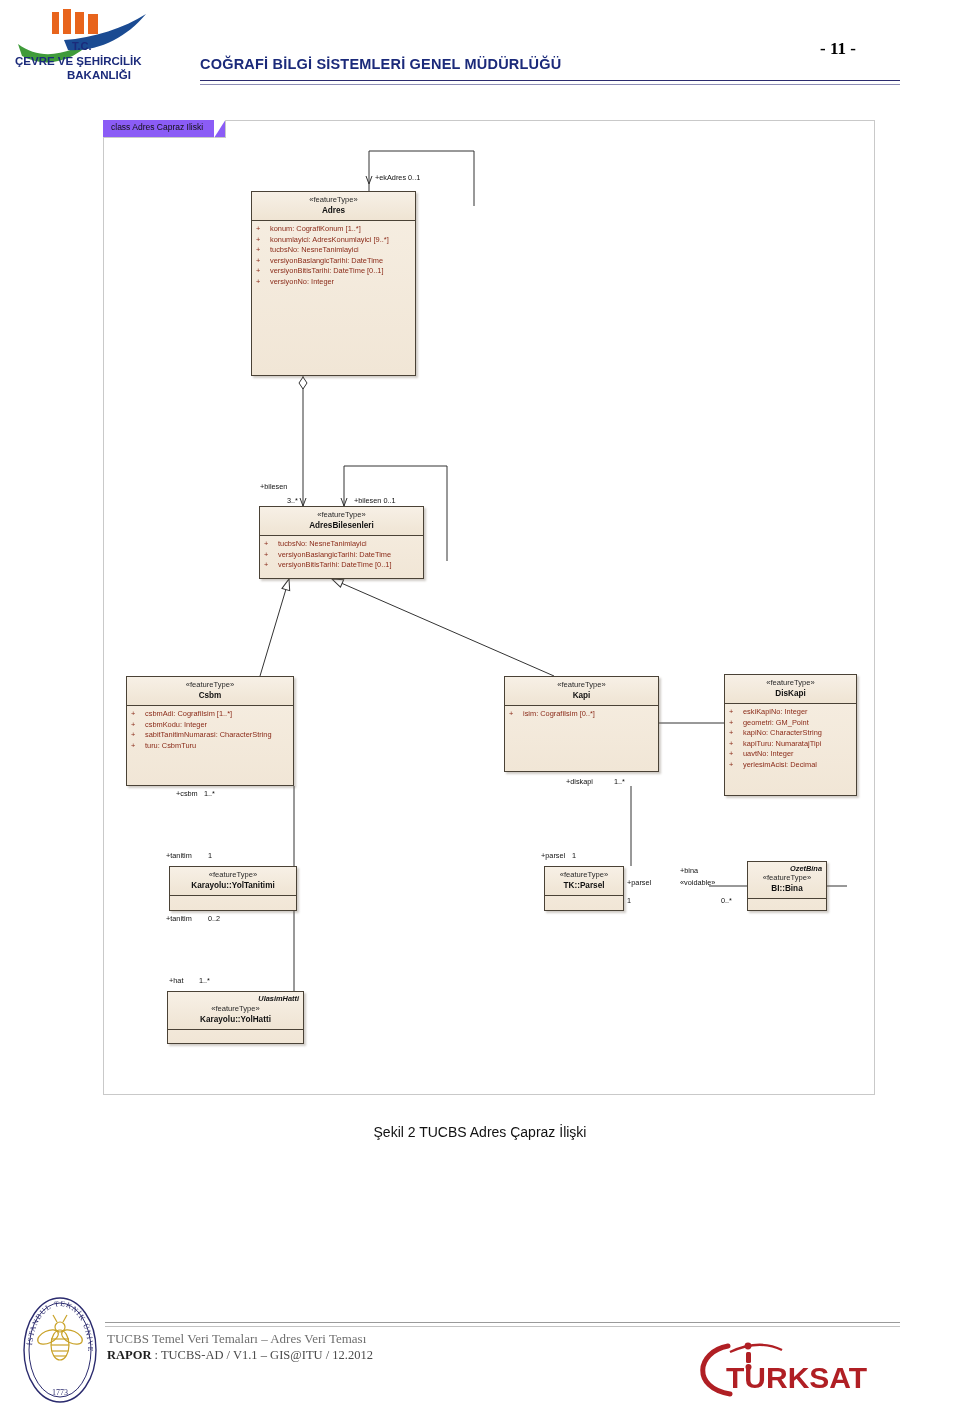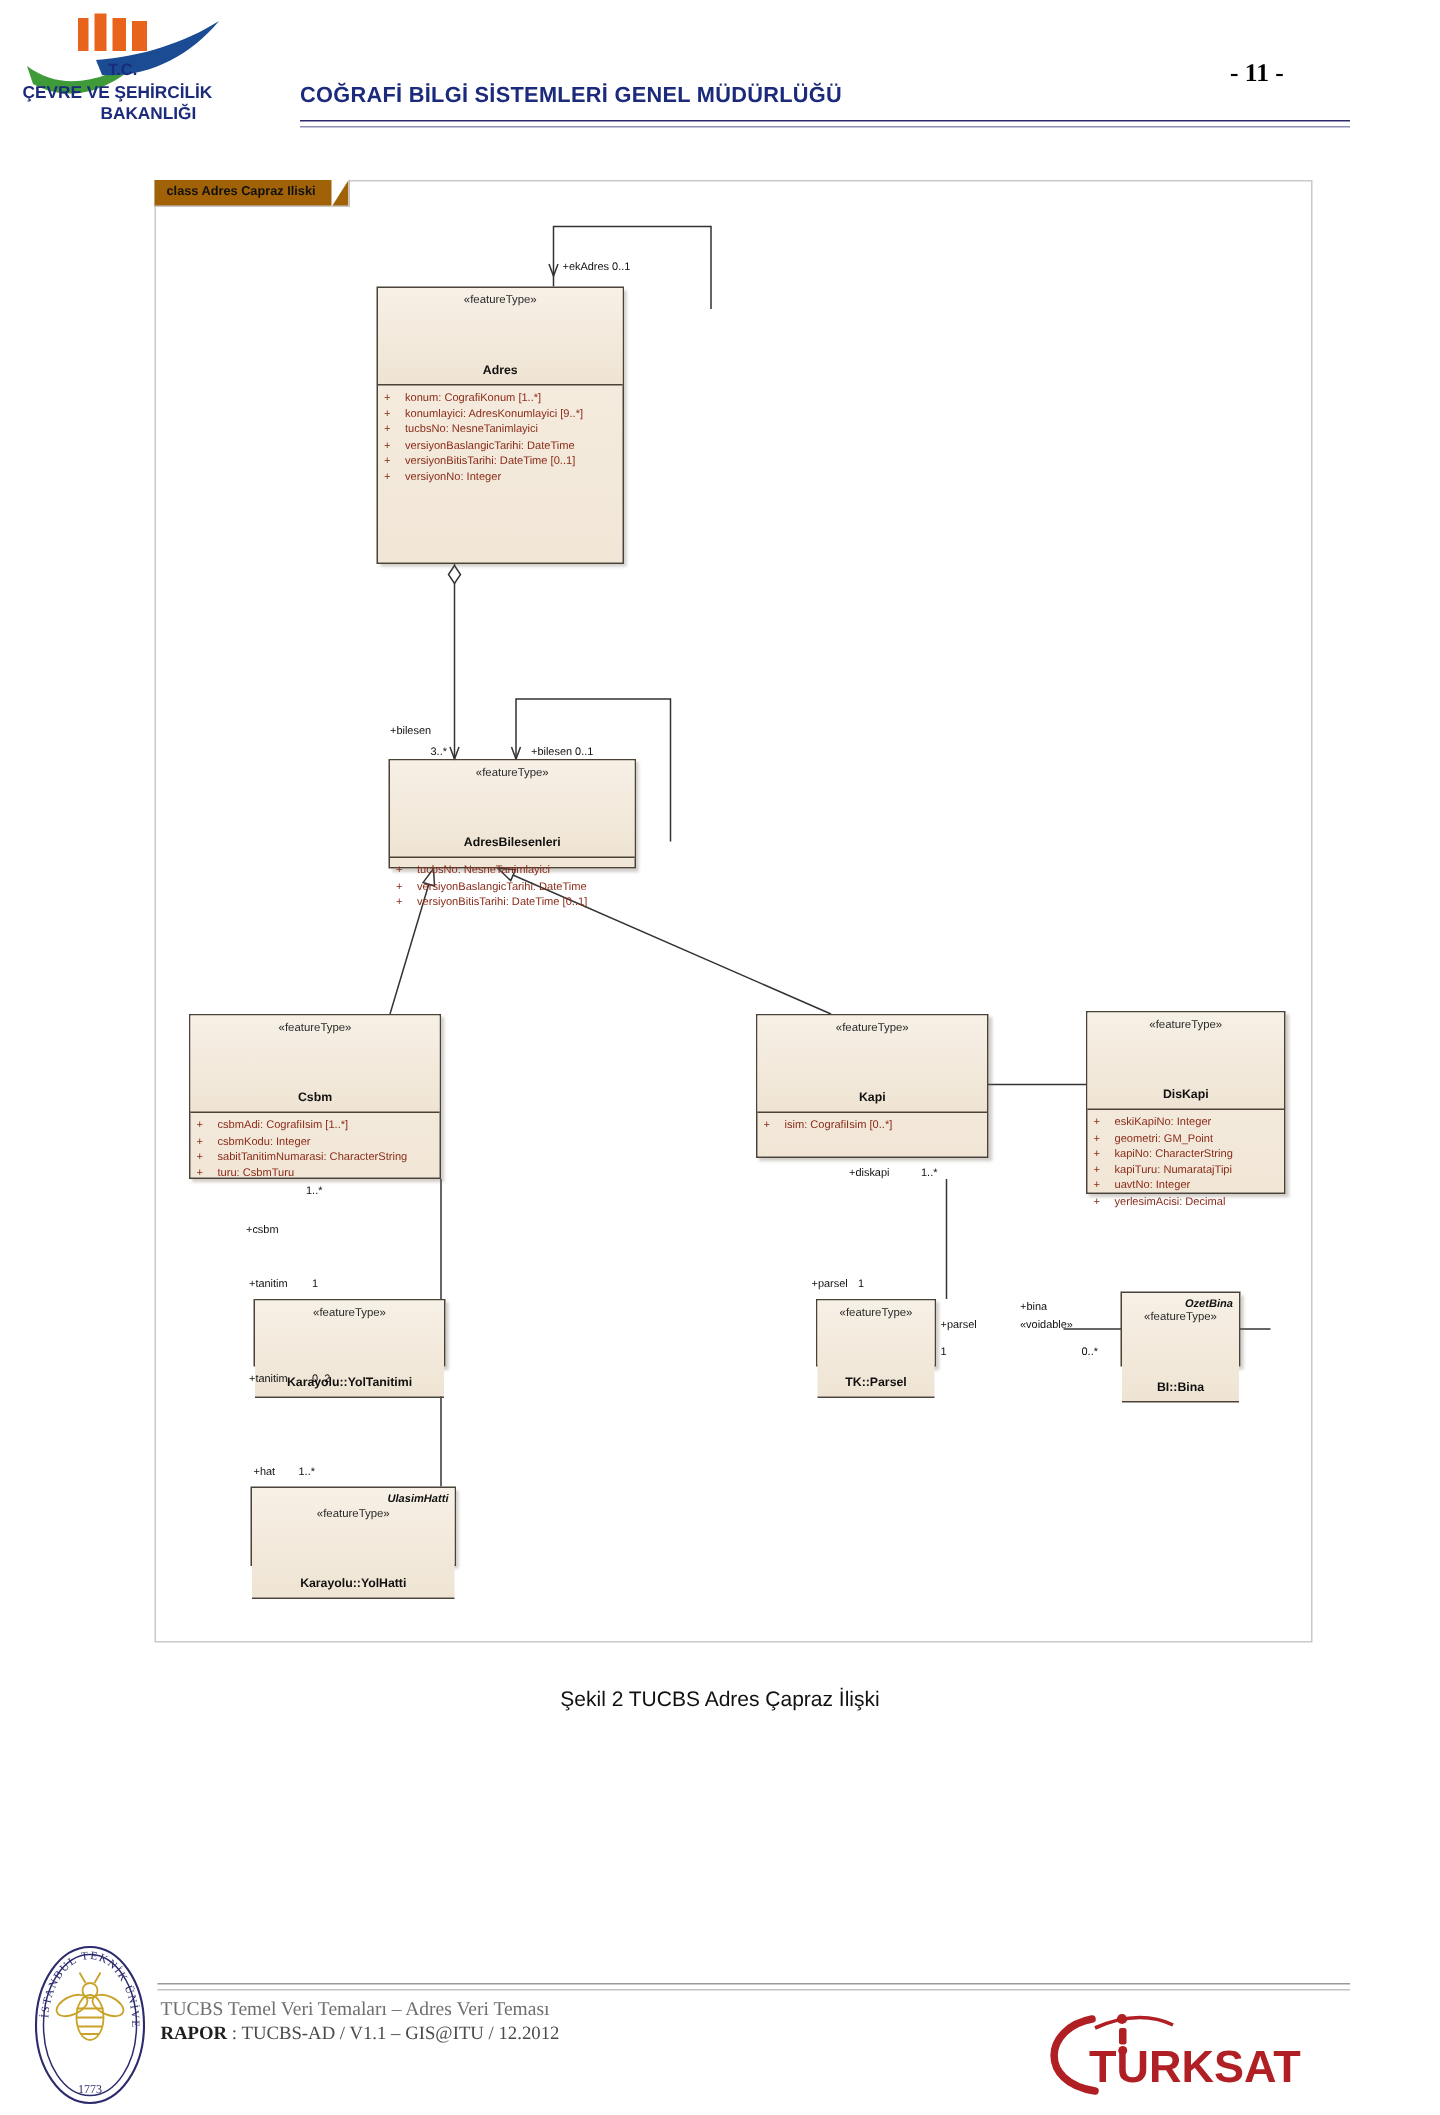"class Adres Capraz Iliski" .frame-tab { background: #a16207 -> #8b5cf6; font-weight: bold -> normal }
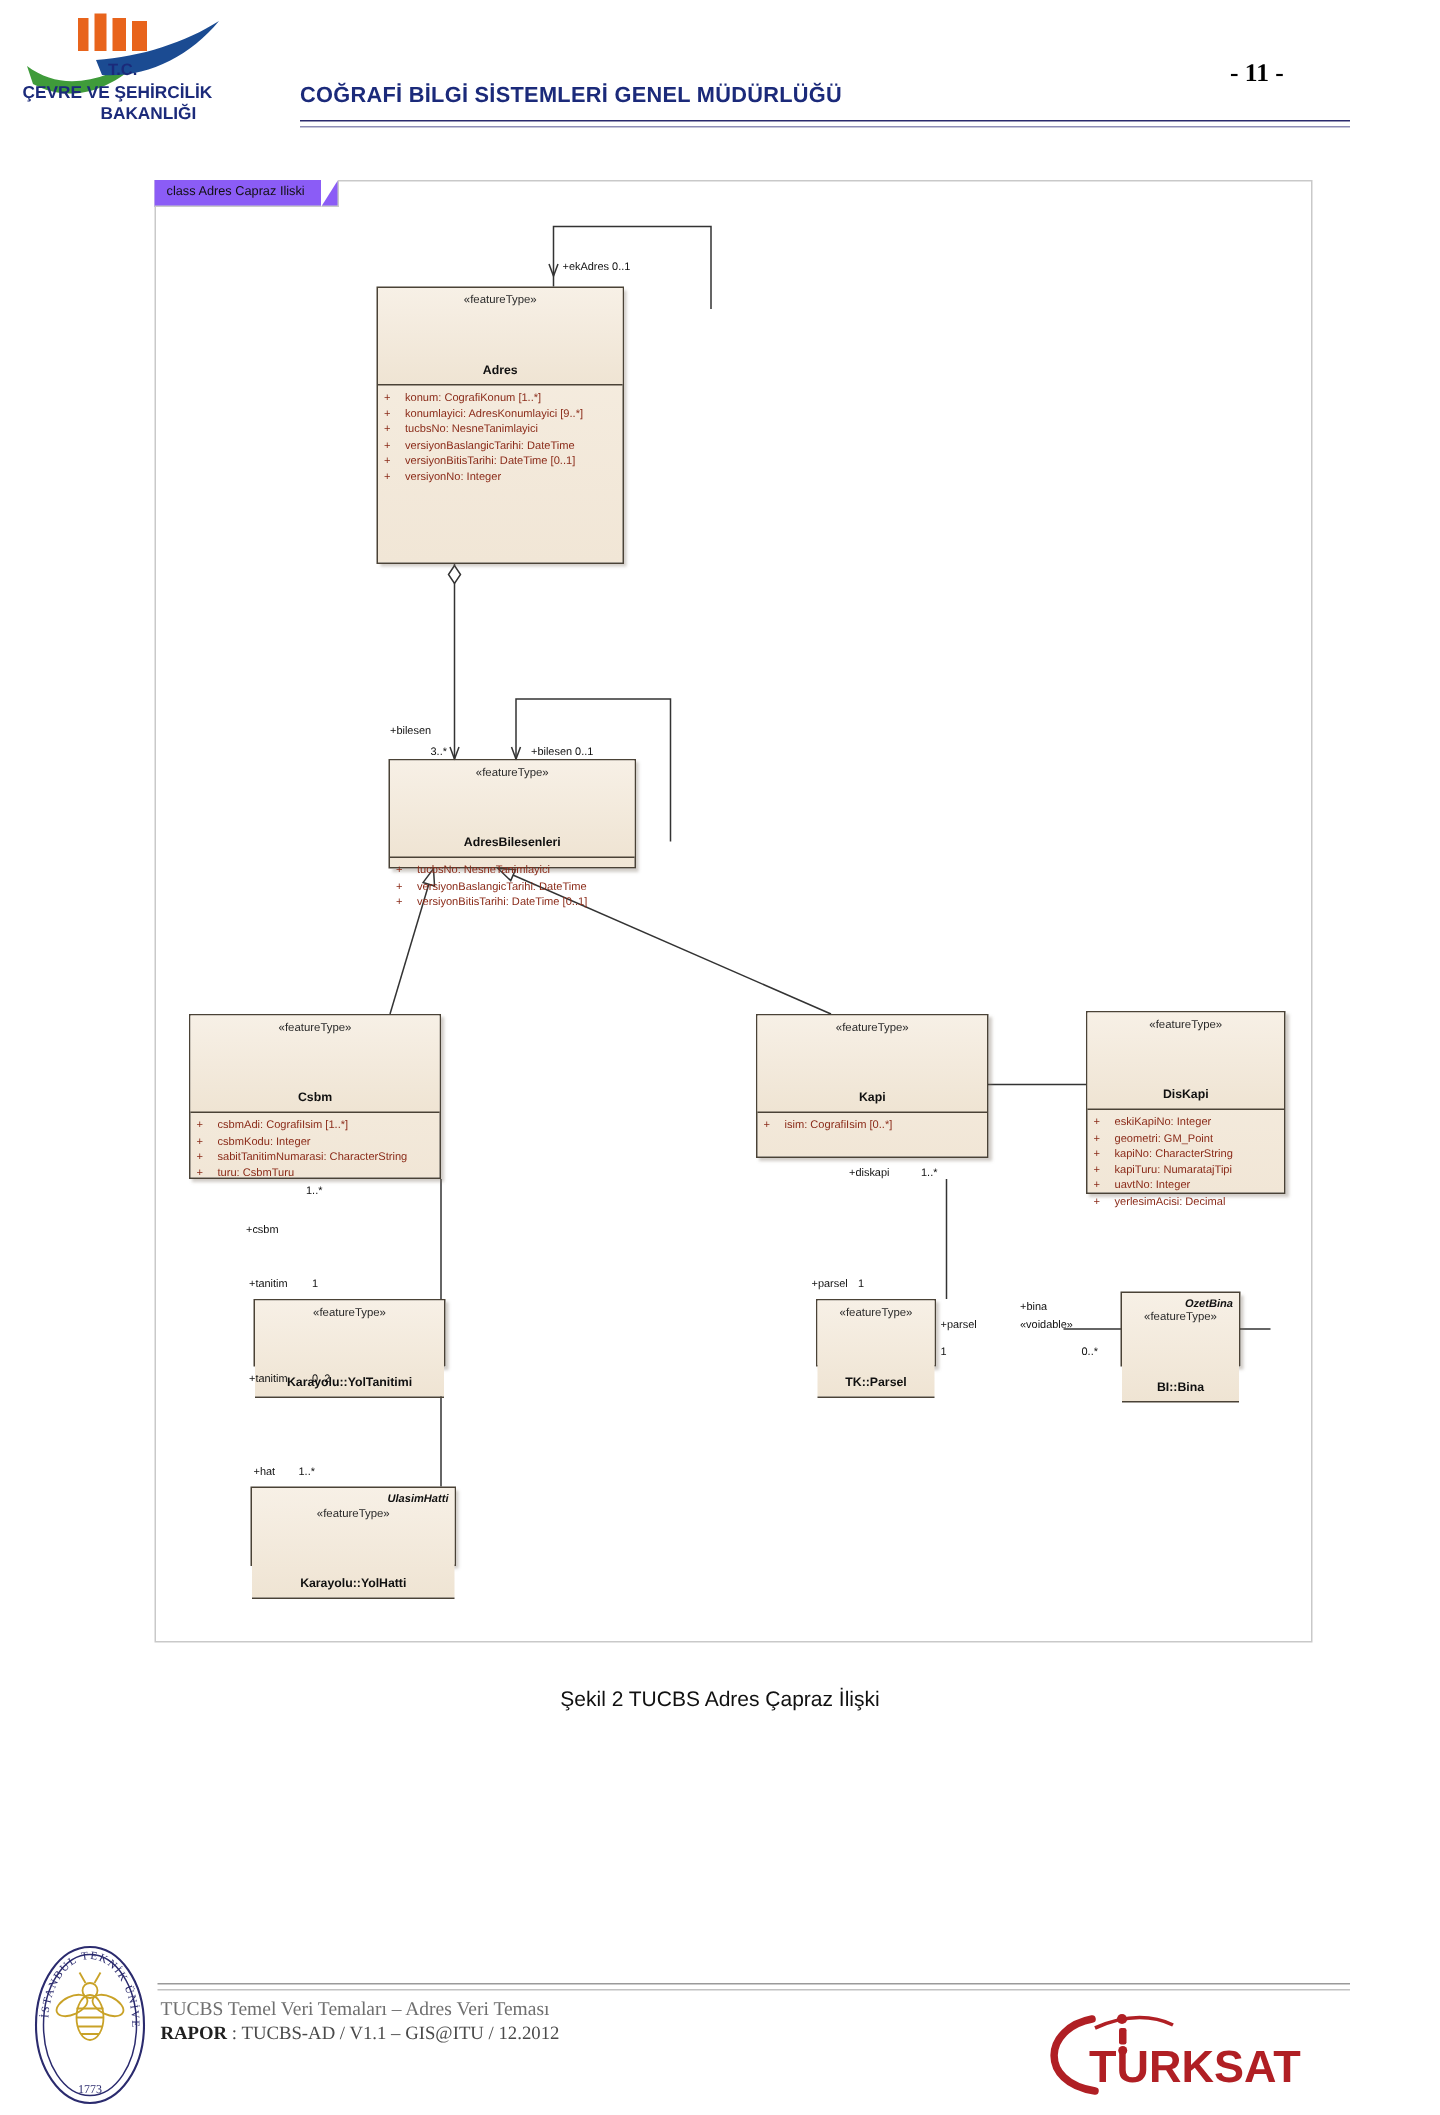"Adres" .cname { margin-top: 36px -> none }
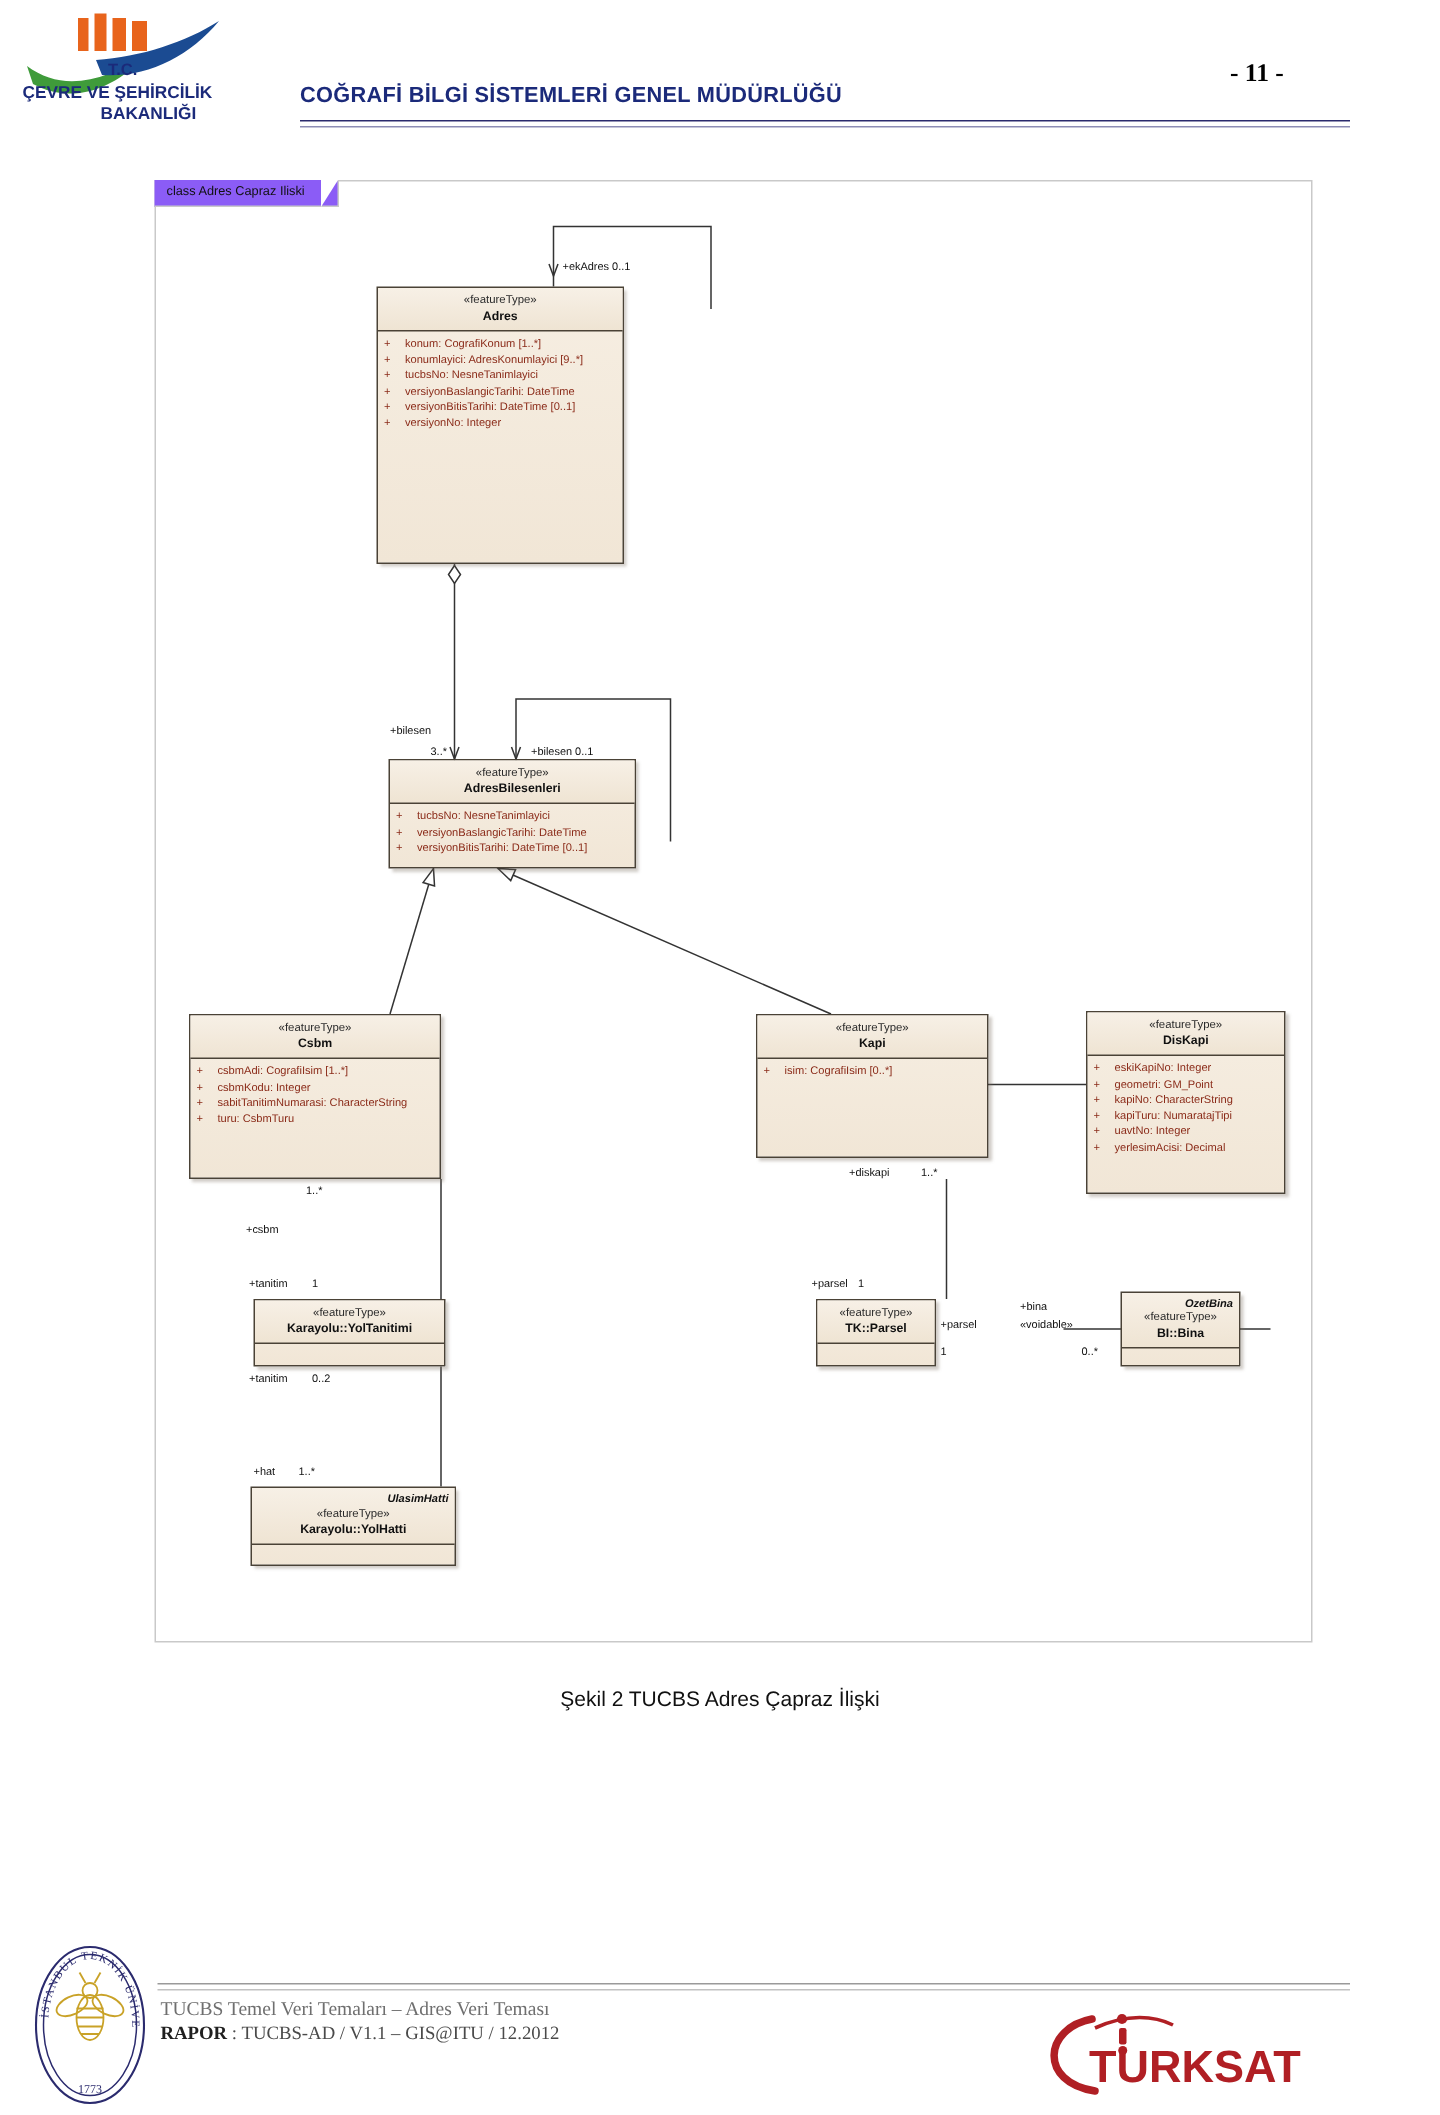"+csbm" div.lbl { left: 60px -> 72px; margin-top: 26px -> none }
